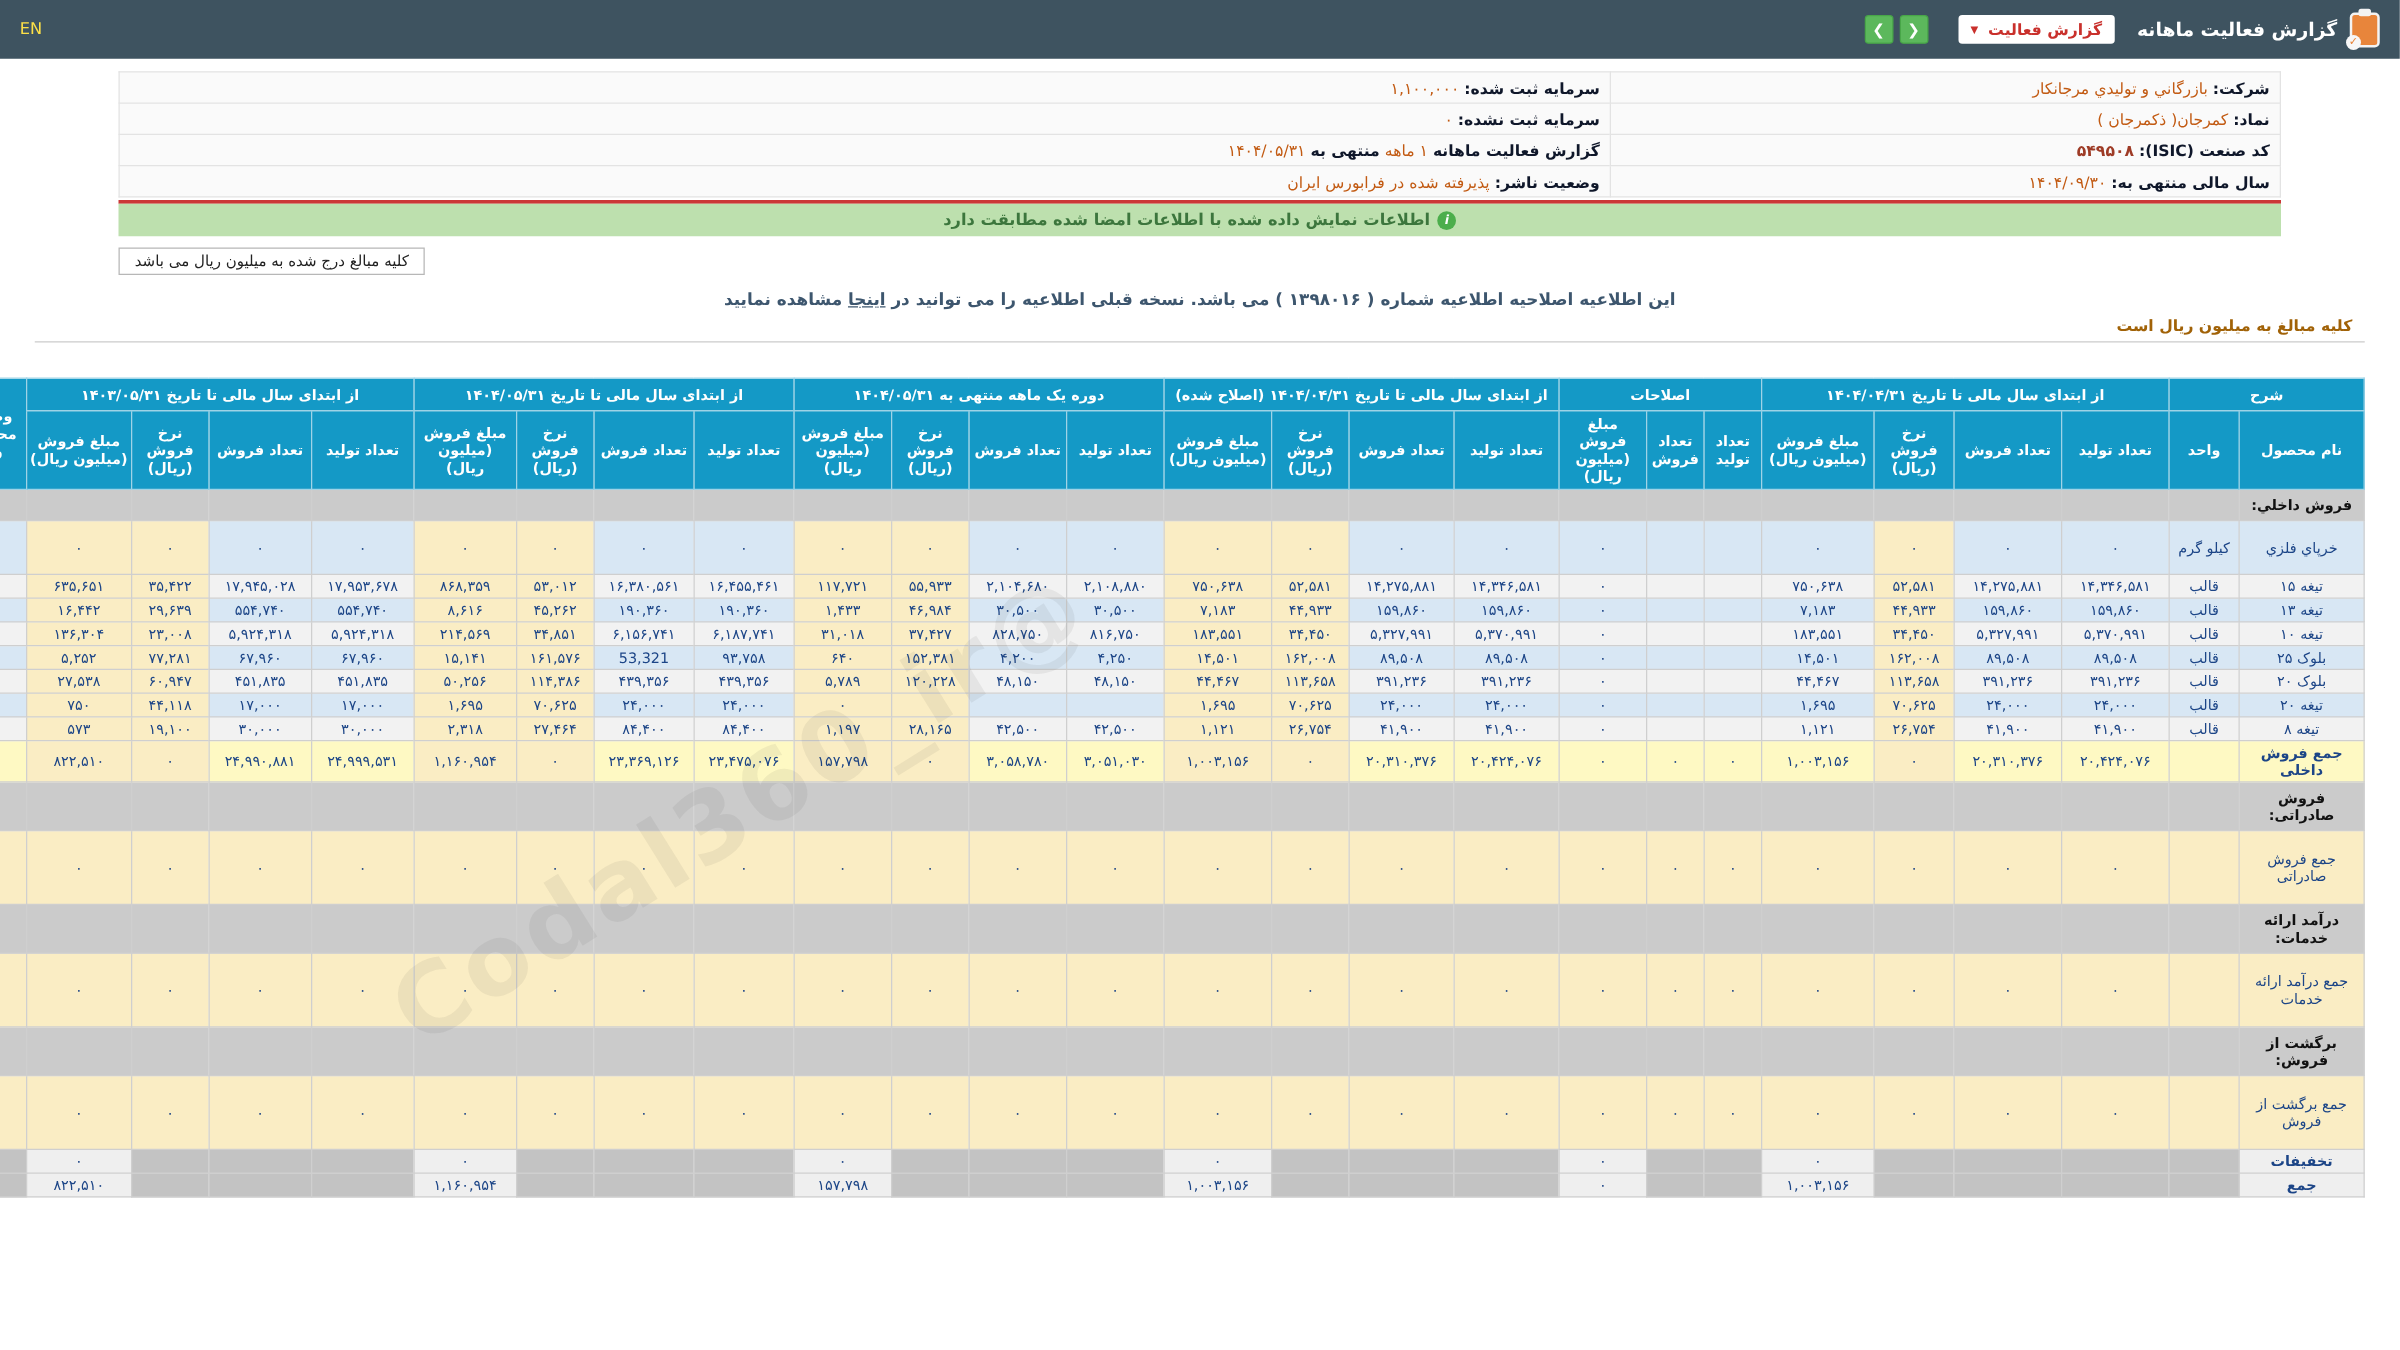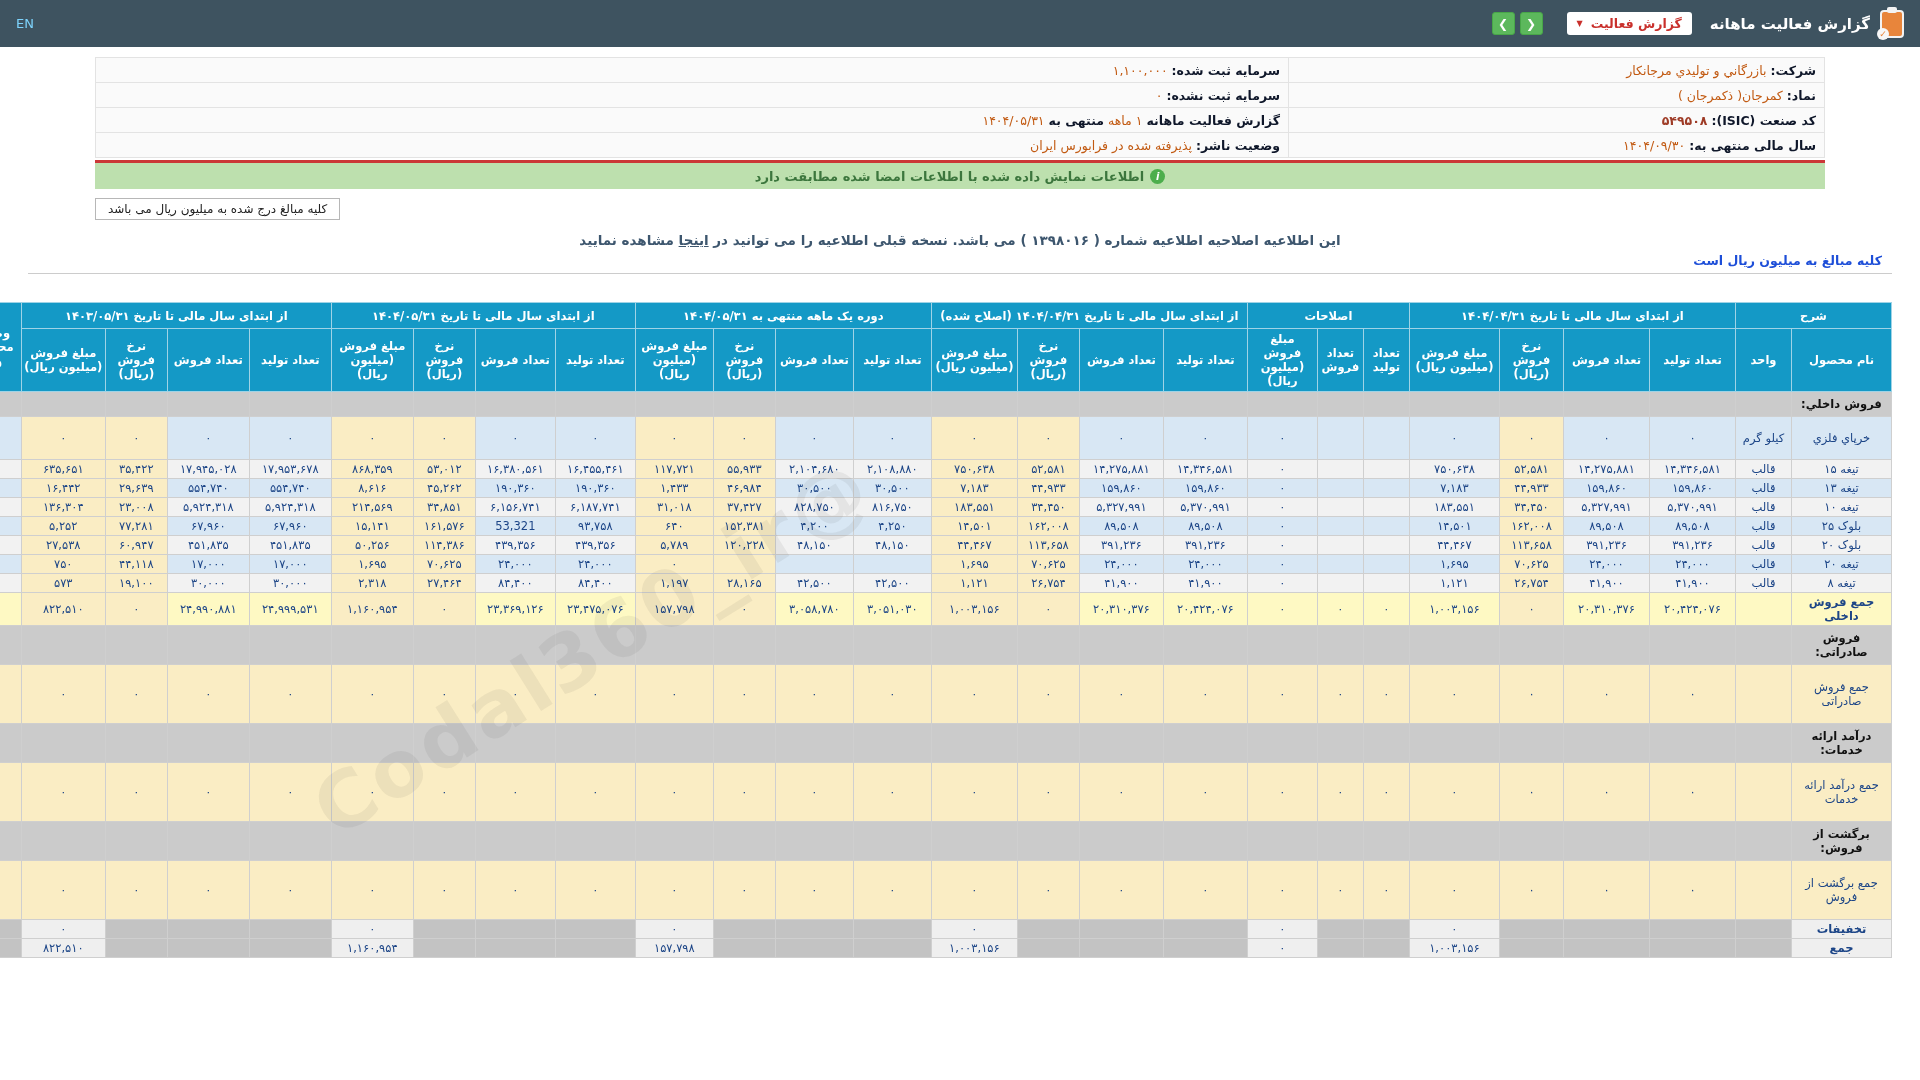"EN" .lang { color: #7dd3fc -> #fde047 }
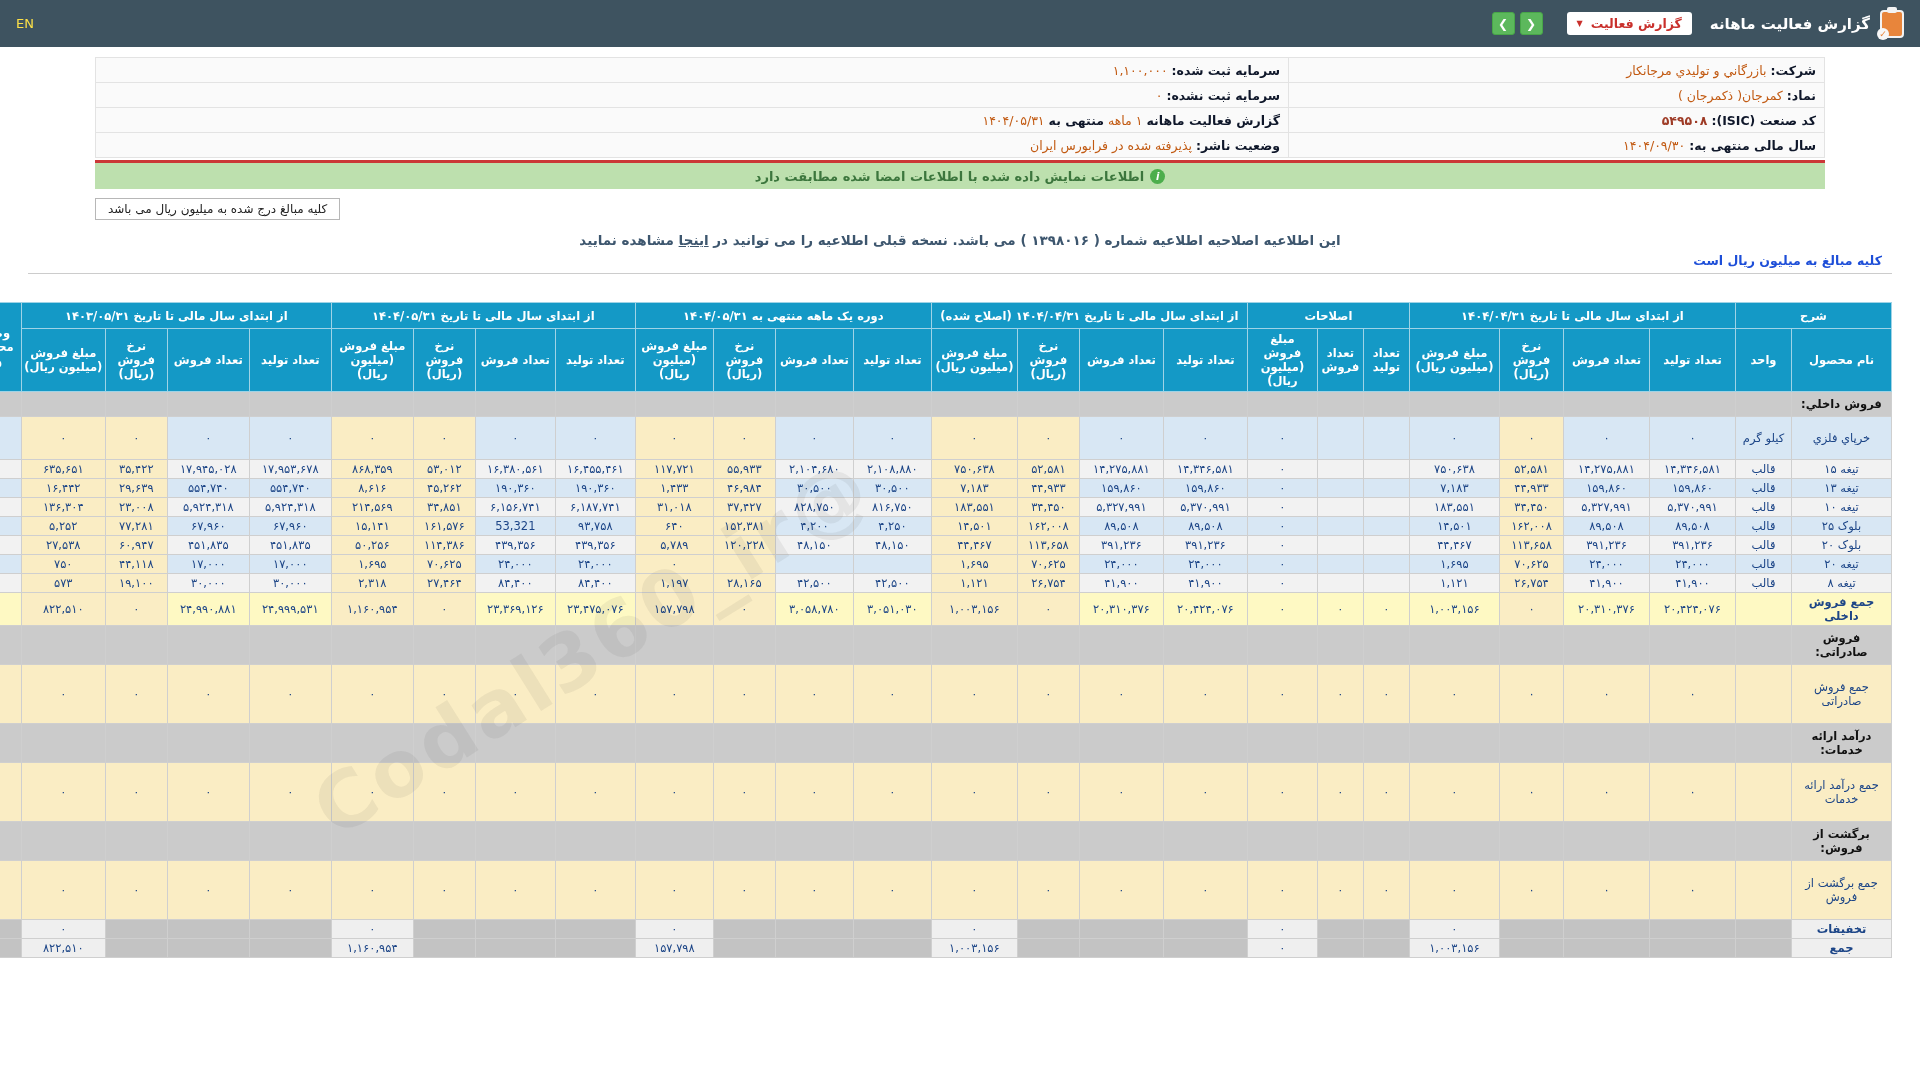"کلیه مبالغ به میلیون ریال" .sub-bar { color: #1d4ed8 -> #a16207 }
